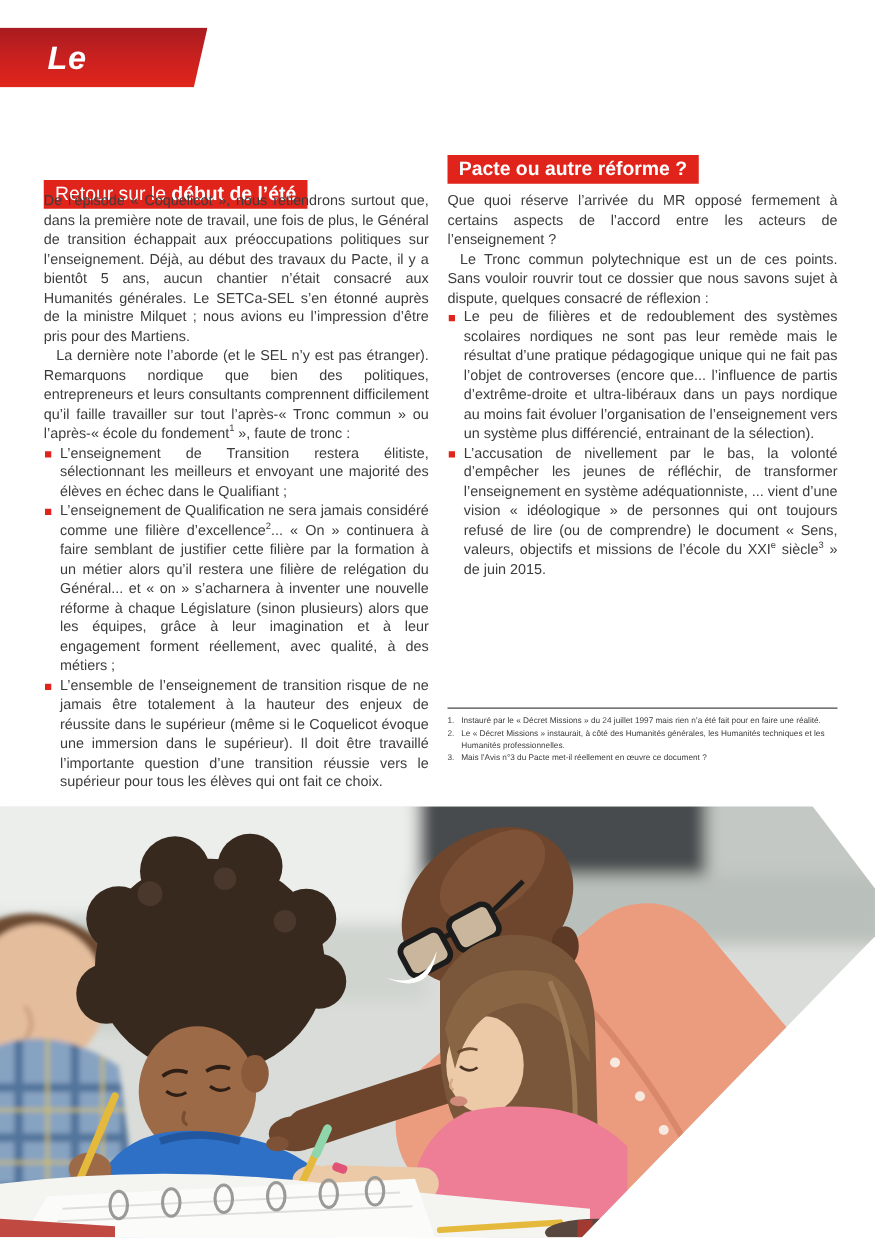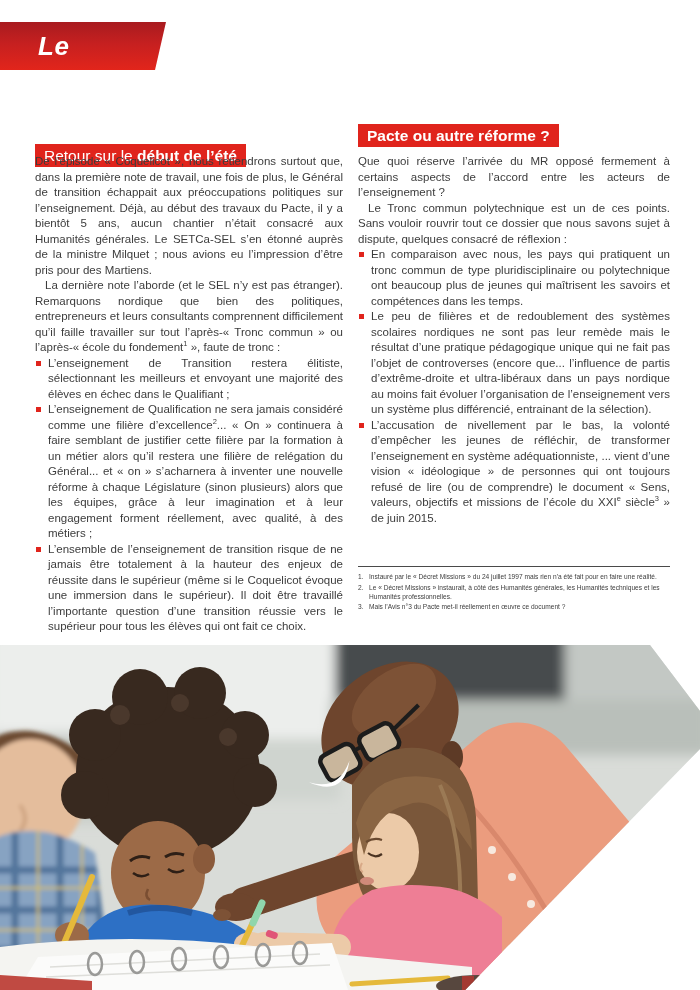"En comparaison avec nous, les" div.li { html: <div> <span></span> <div>En comparaison avec nous, les pays qui pratiquent un tronc commun de type pluridisciplinaire ou polytechnique ont beaucoup plus de jeunes qui maîtrisent les savoirs et compétences dans les temps.</div> </div> -> none }
